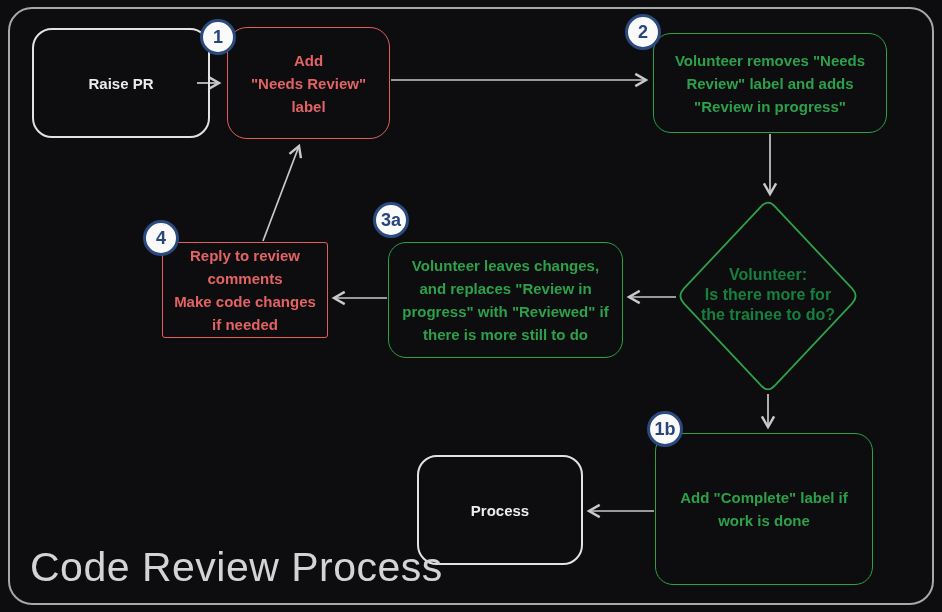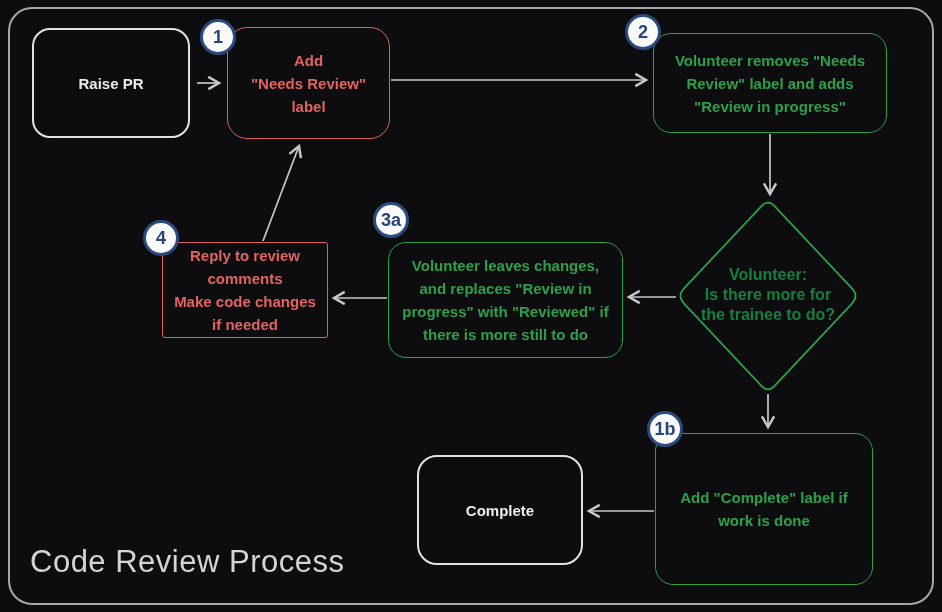"Raise PR" #node-raise-pr { border-radius: 18px -> none; width: 158px -> 178px }
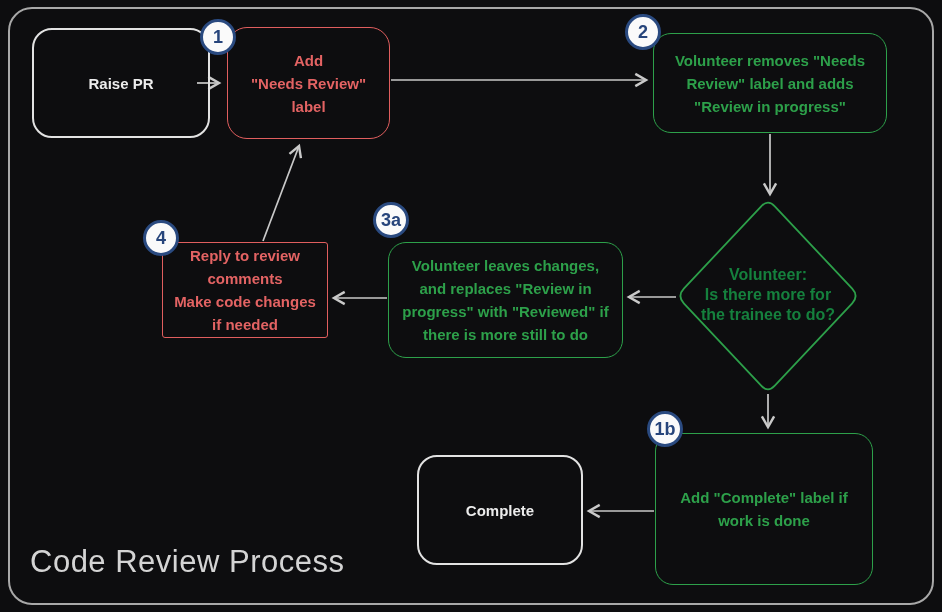"Complete" div.node { text: Complete -> Process }
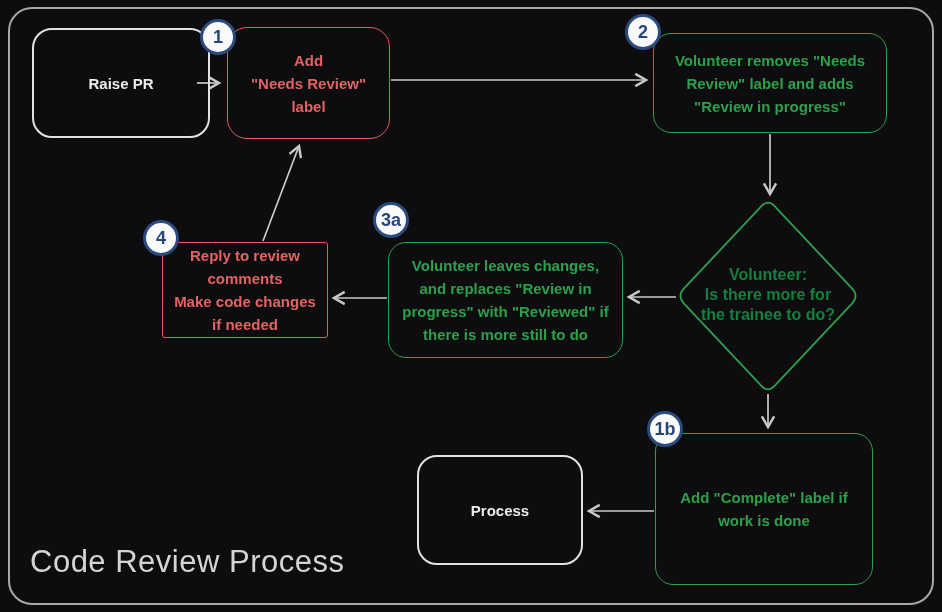"Code Review Process" .diagram-title { font-size: 31px -> 41px }
